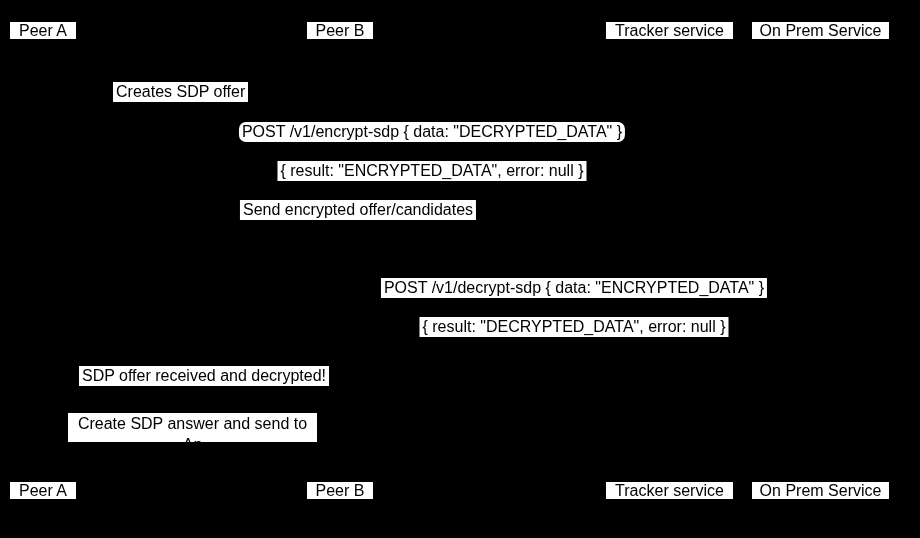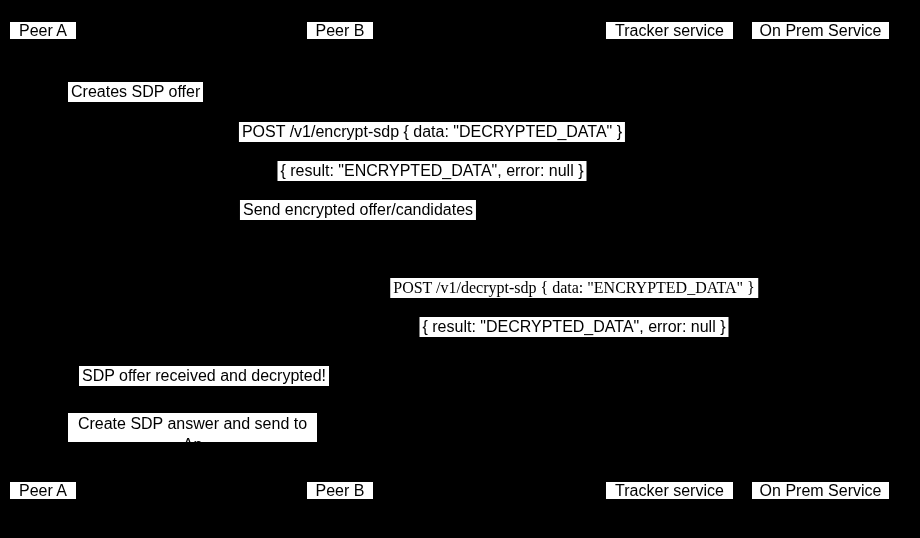"Creates SDP offer" .msg.left-anchored { margin-left: none -> 45px }
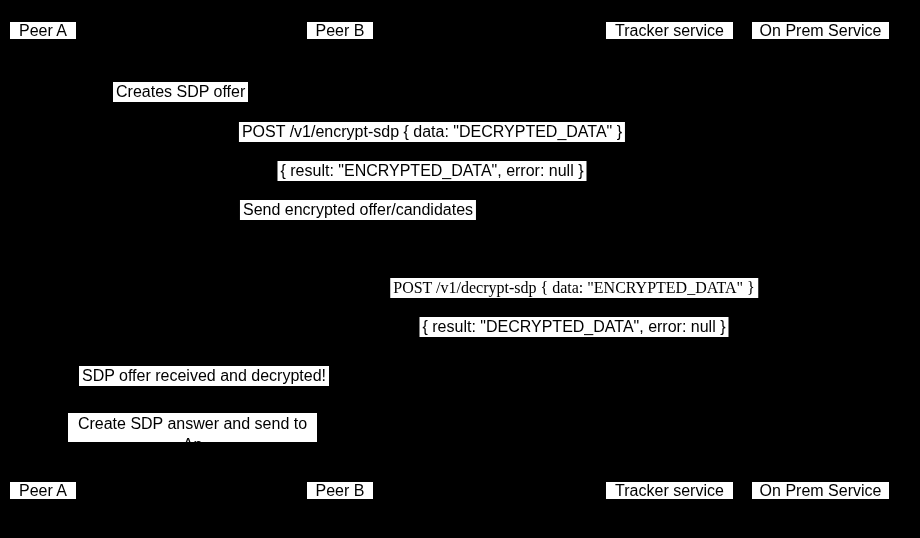"POST /v1/encrypt-sdp { data:" #m1 { border-radius: none -> 7px }
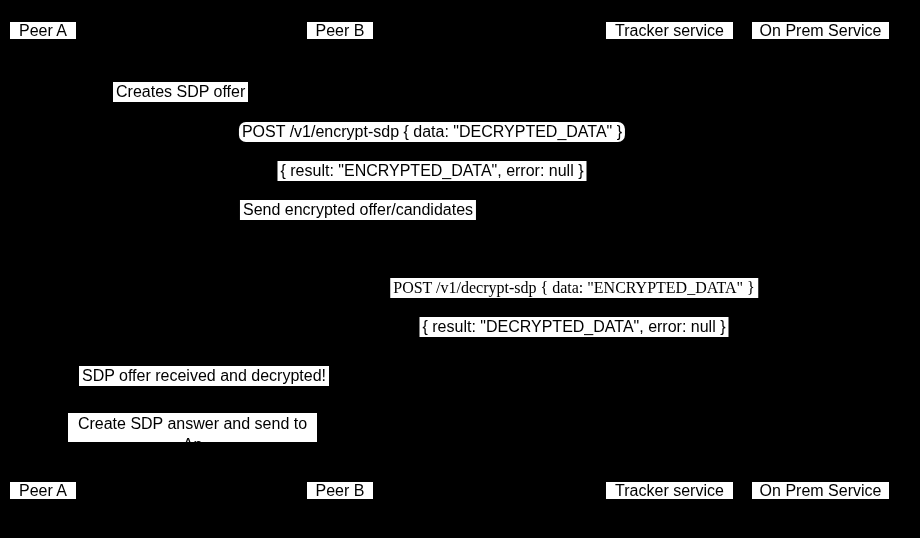"POST /v1/decrypt-sdp { data:" #m5 { font-family: Liberation Serif, serif -> none }
